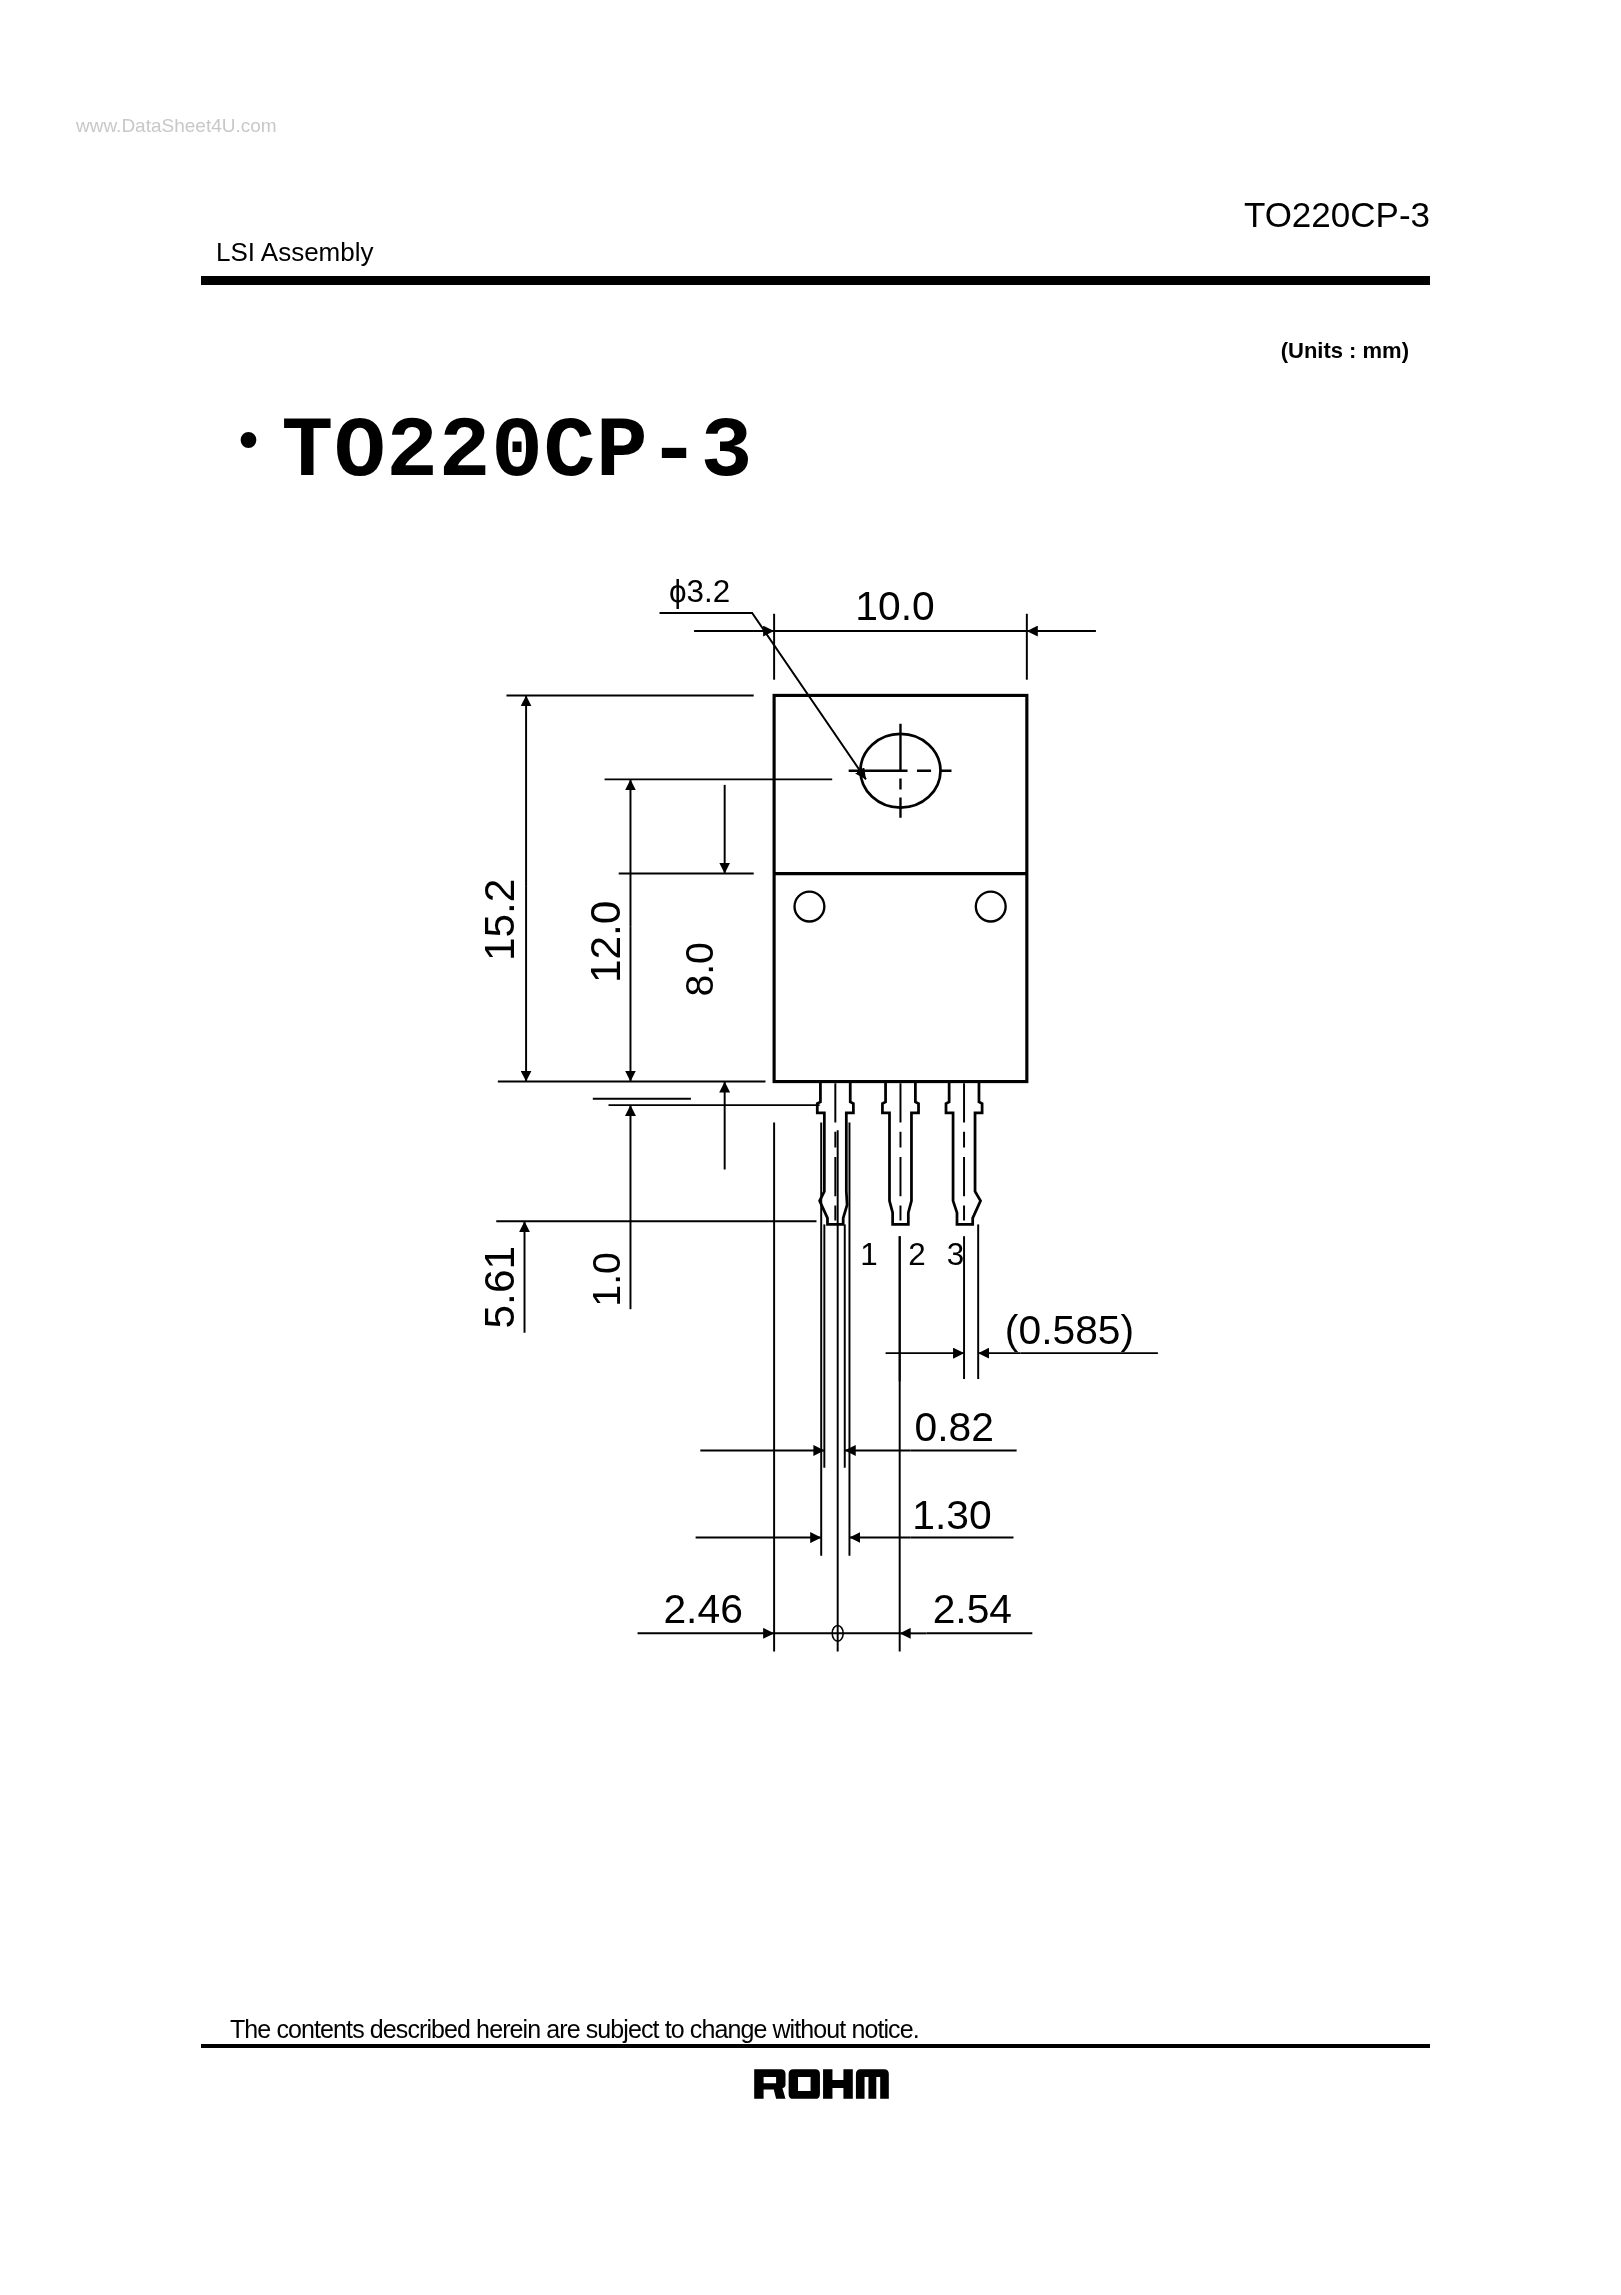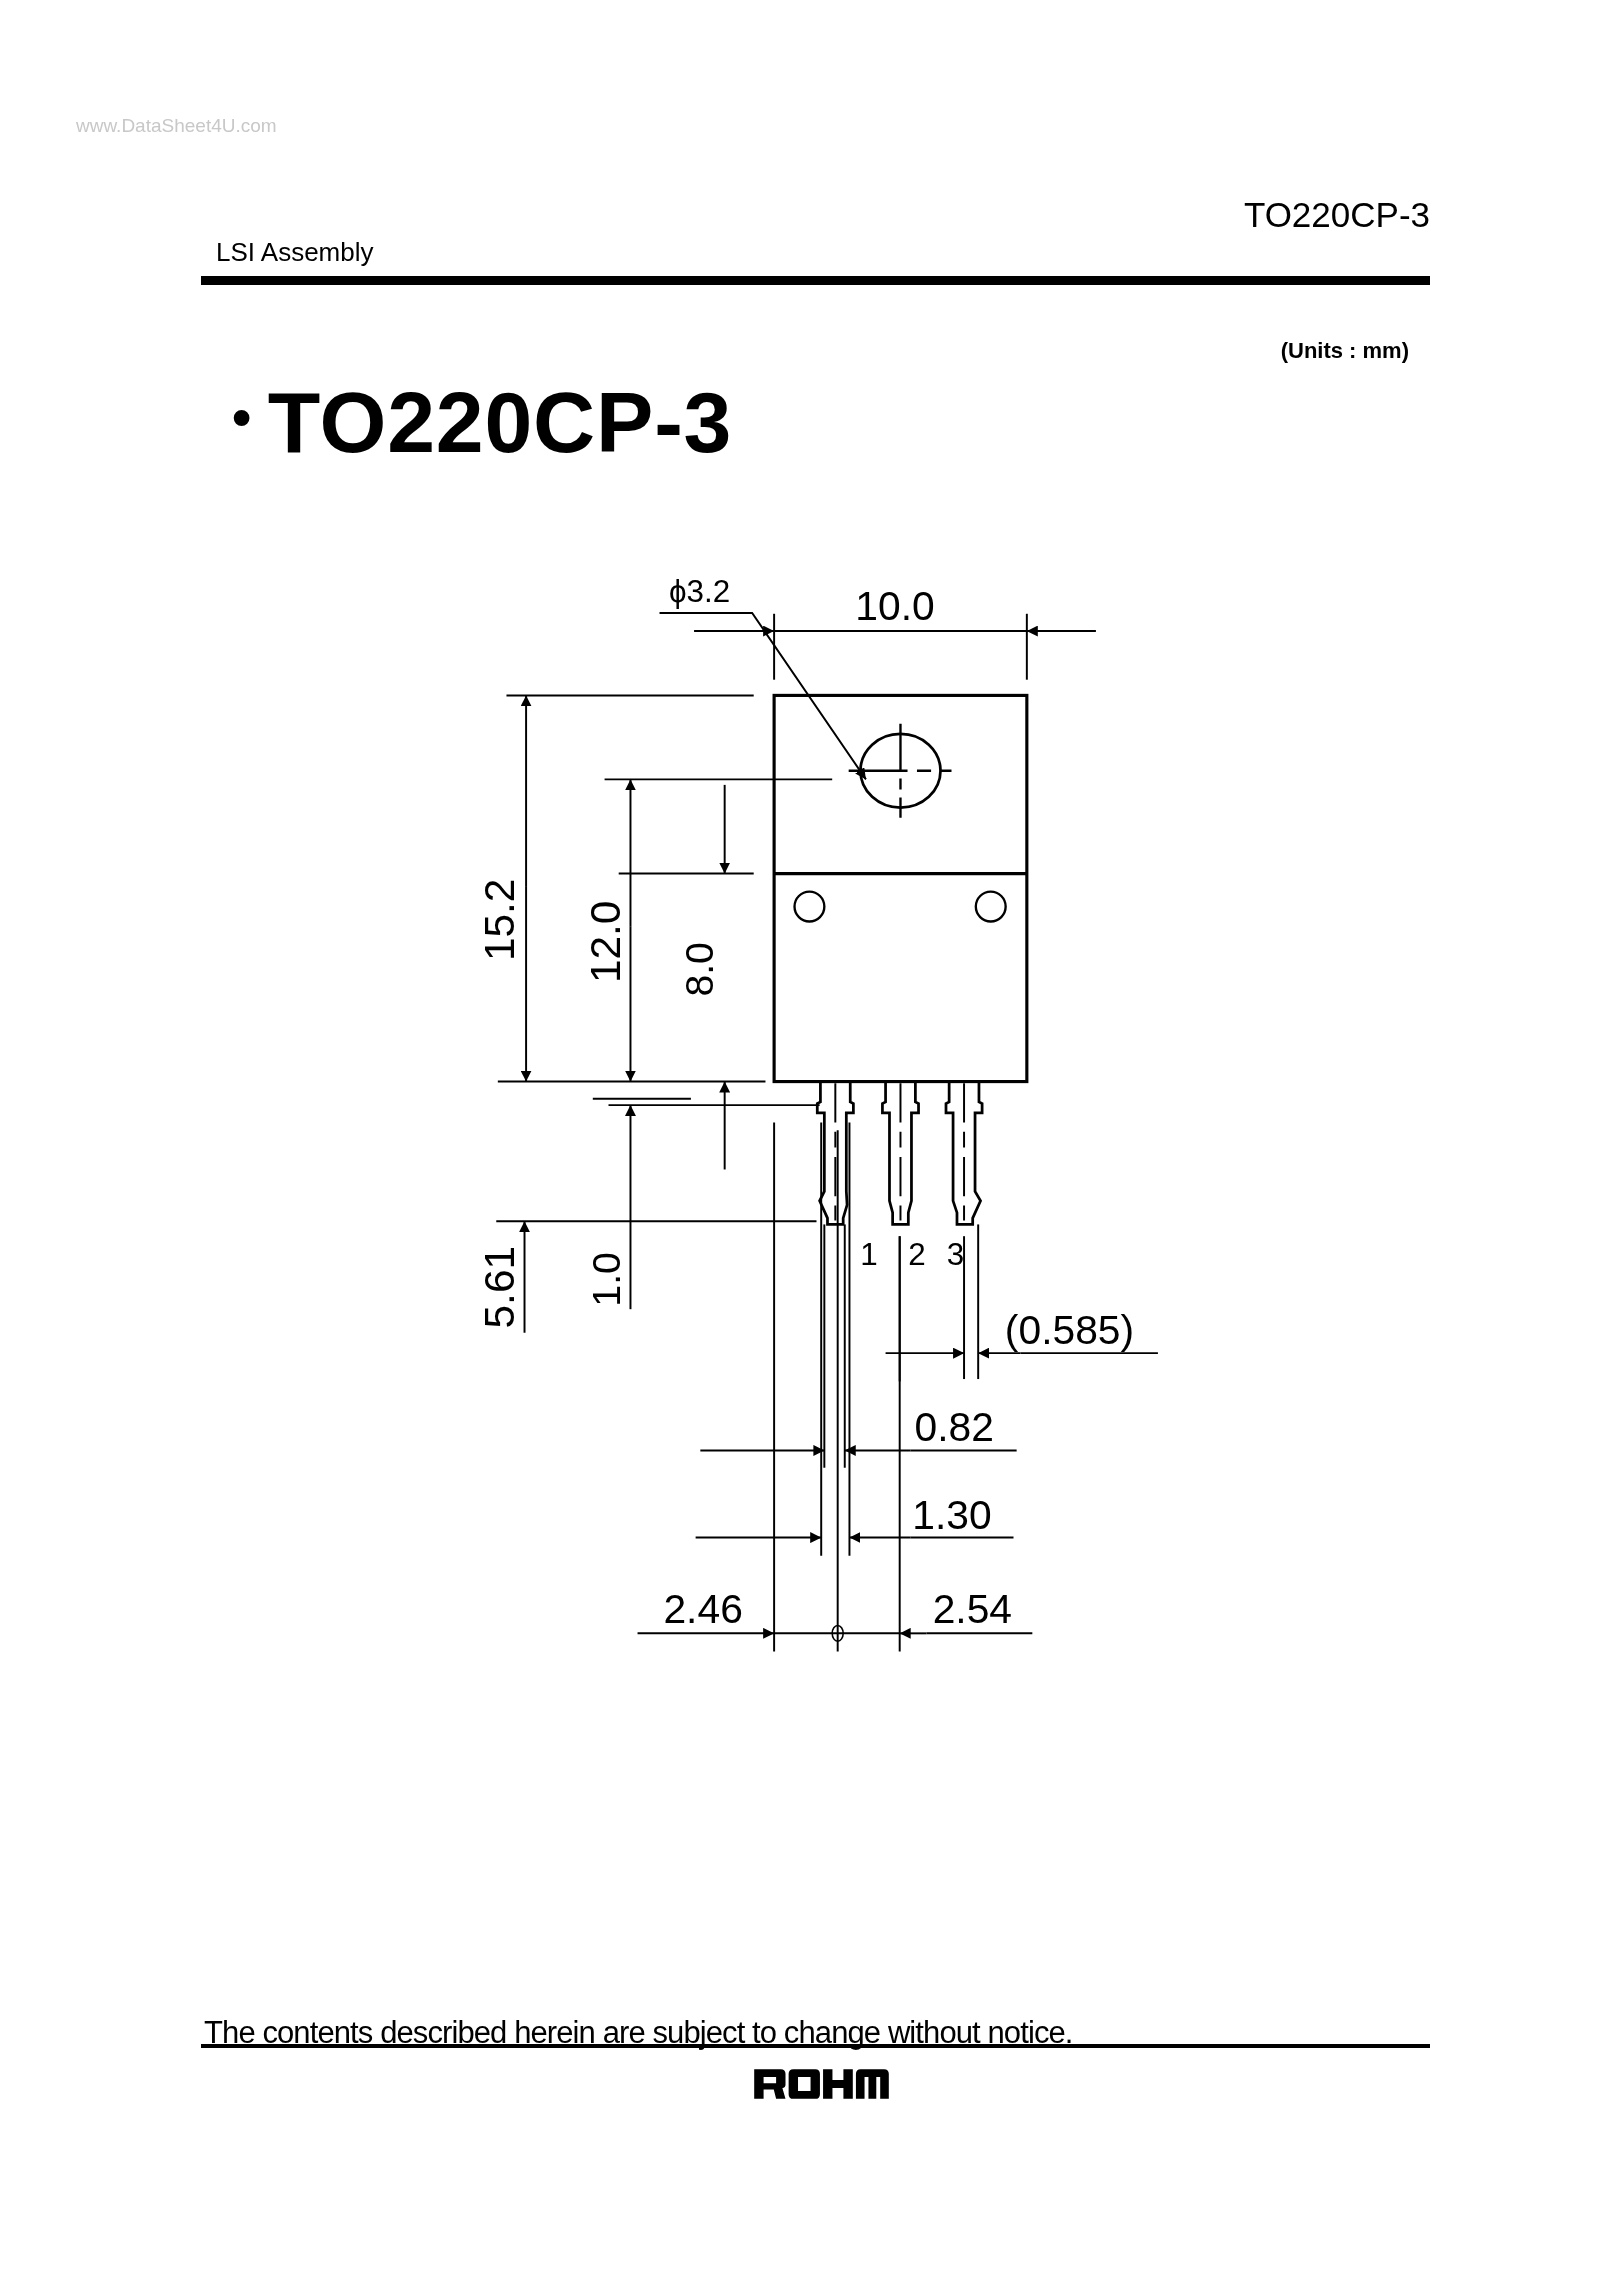"• TO220CP-3" .title { font-family: none -> Liberation Mono, monospace; top: 373px -> 403px }
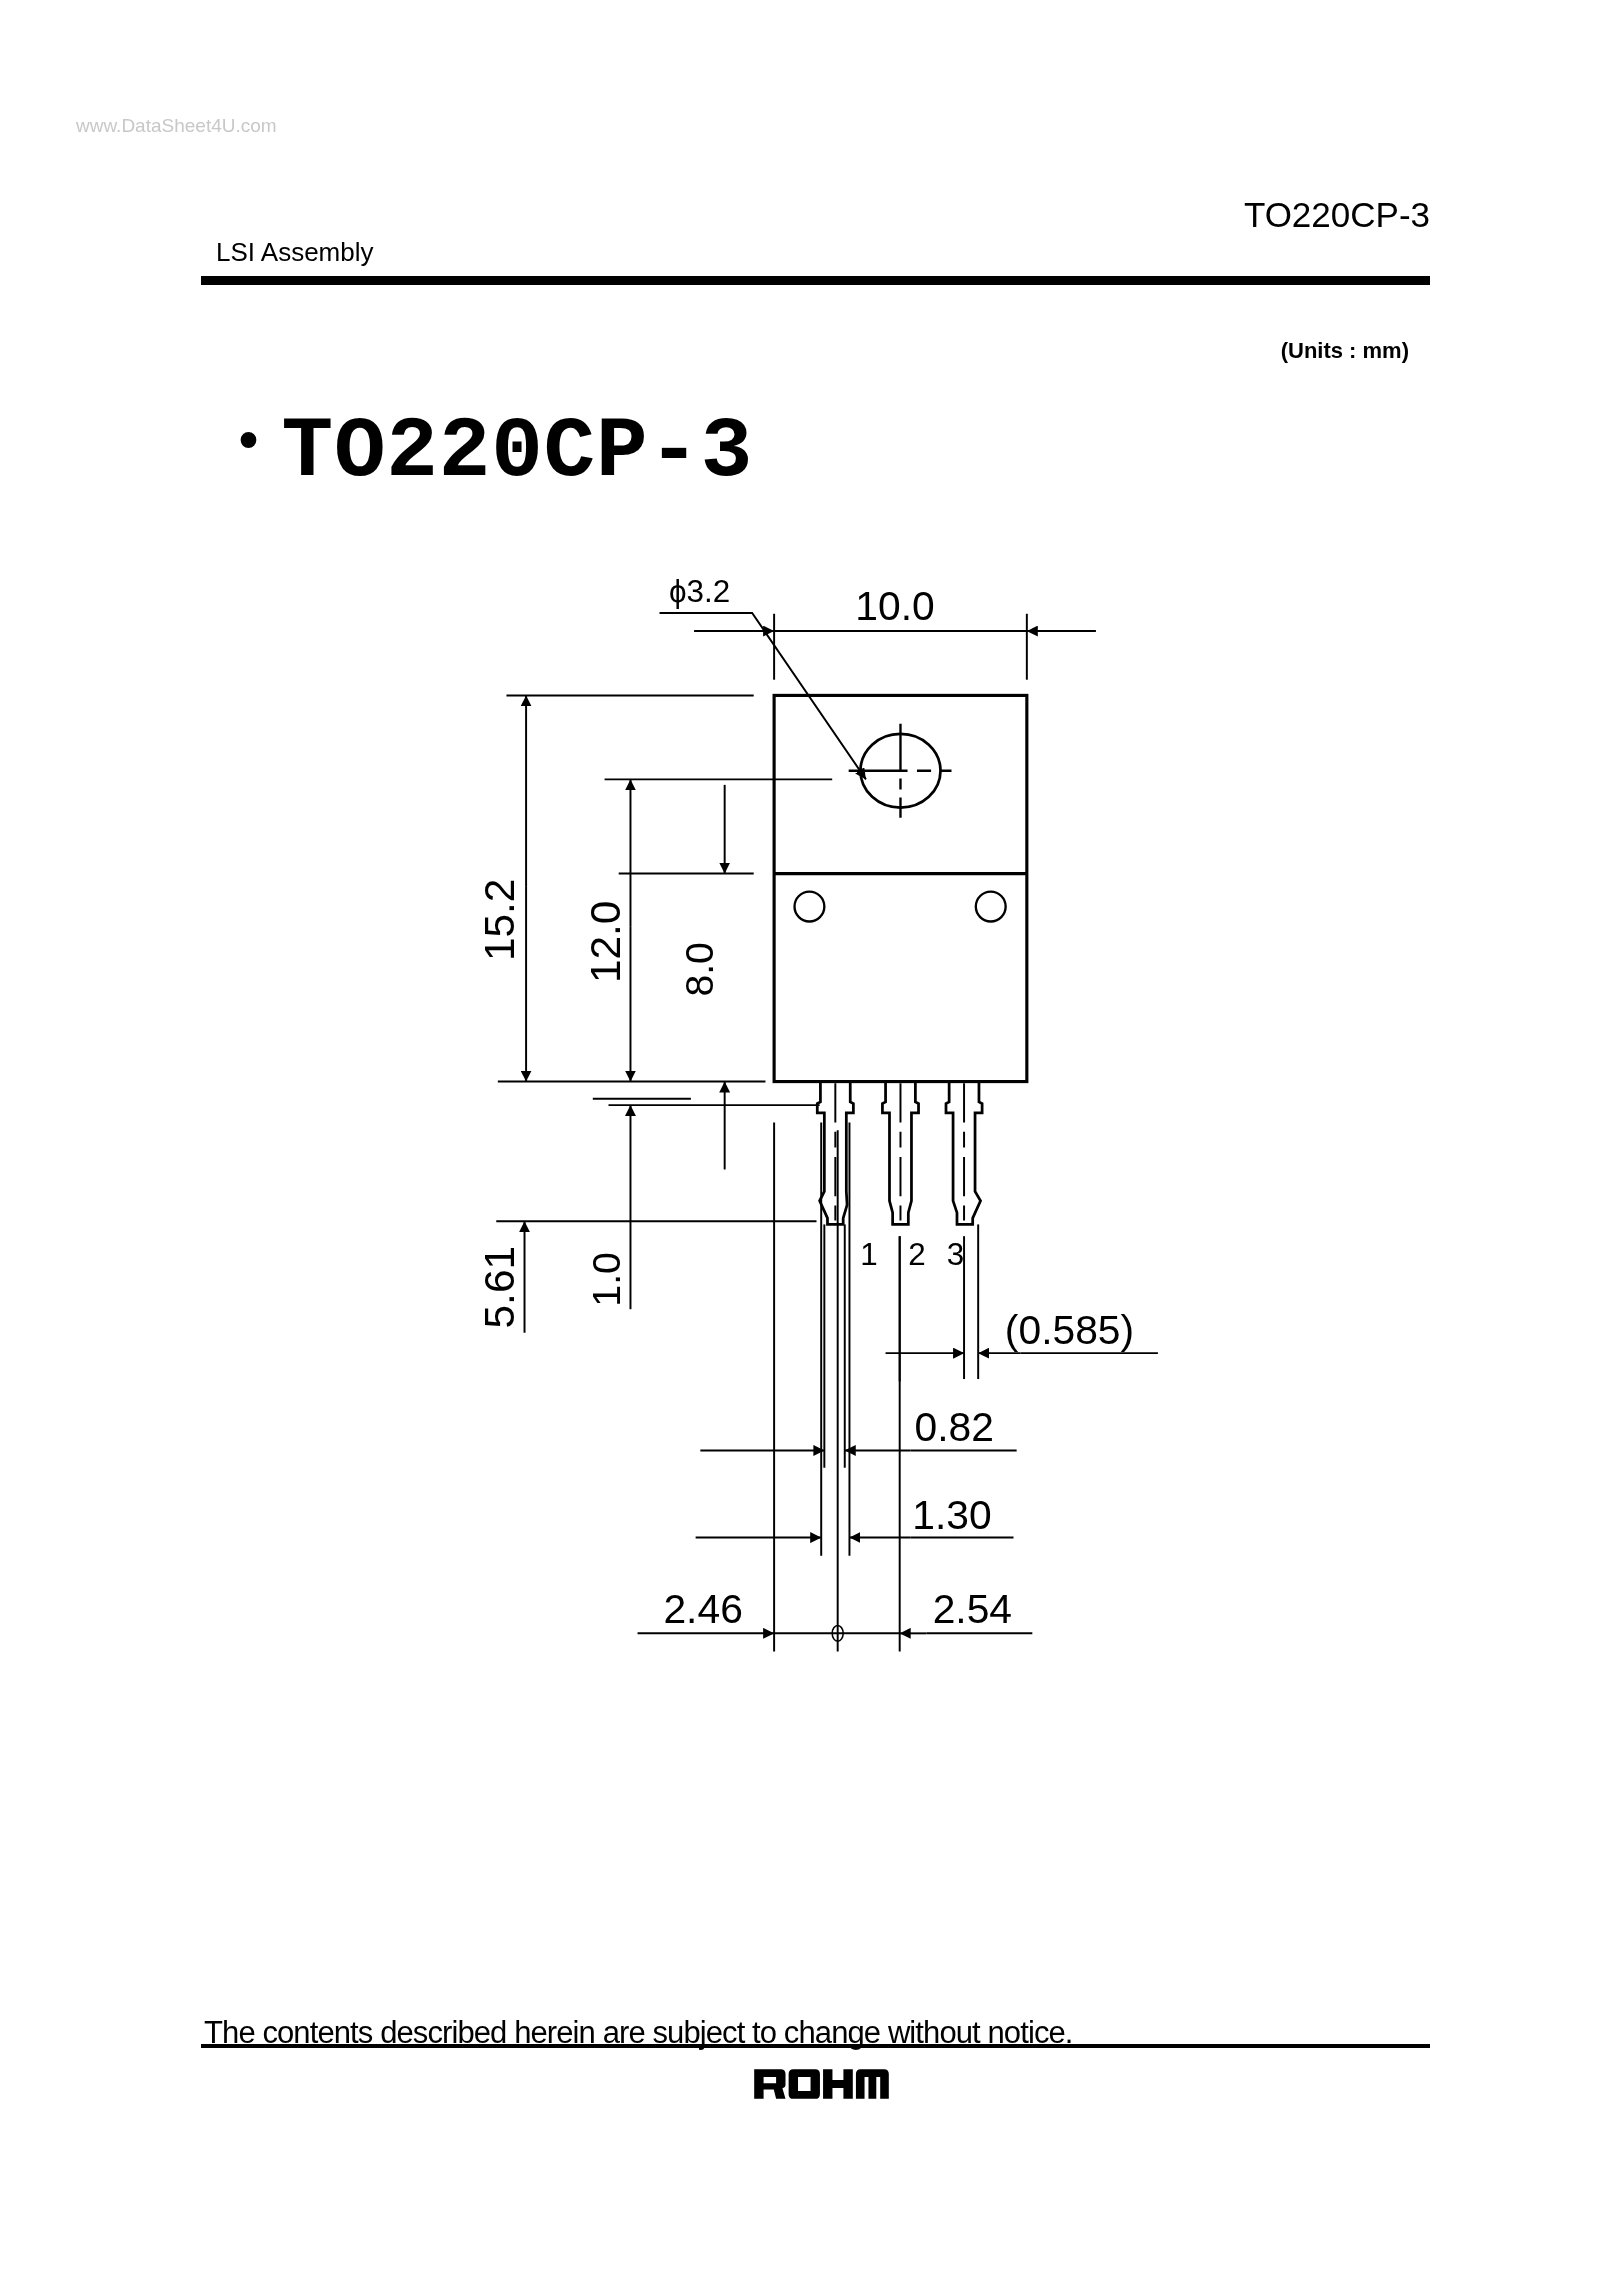"The contents described herein are" .disclaimer { font-size: 31px -> 25px; left: 204px -> 230px }
